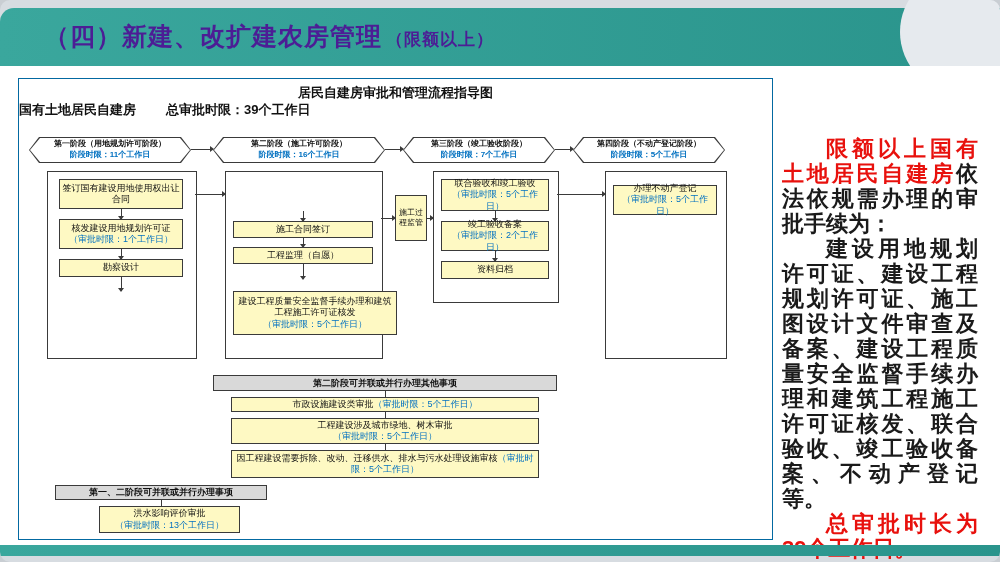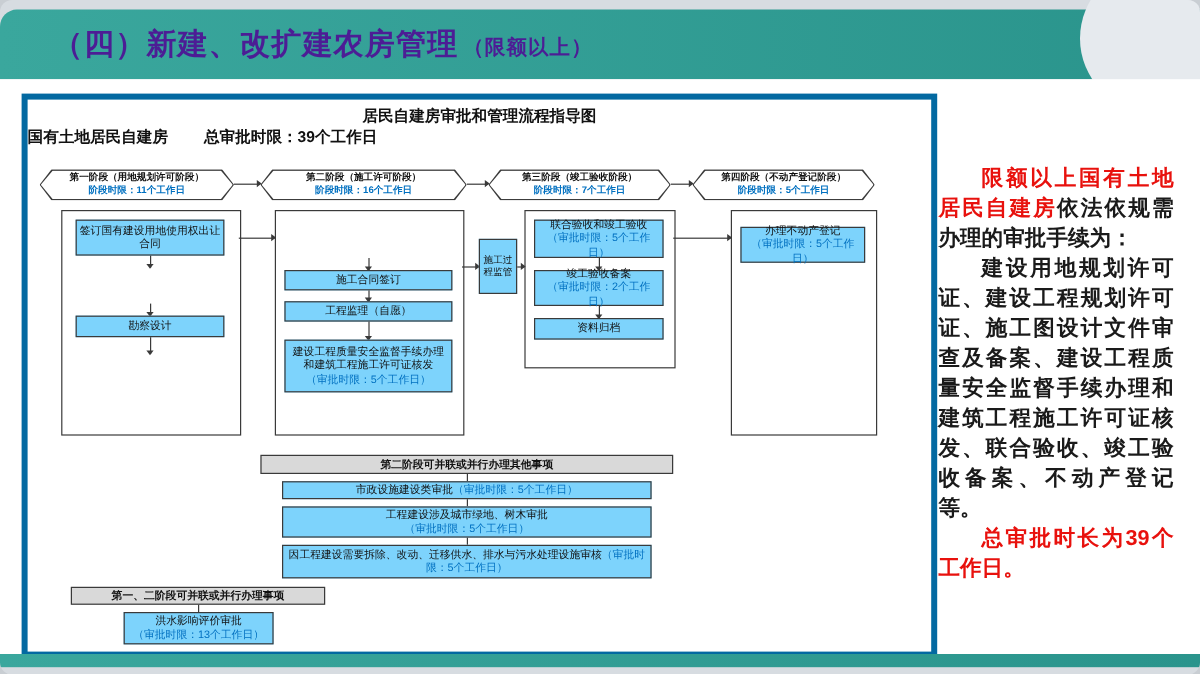"居民自建房审批和管理流程指导图" .fc { border: 5px solid #0369a1 -> 1px solid #0369a1 }
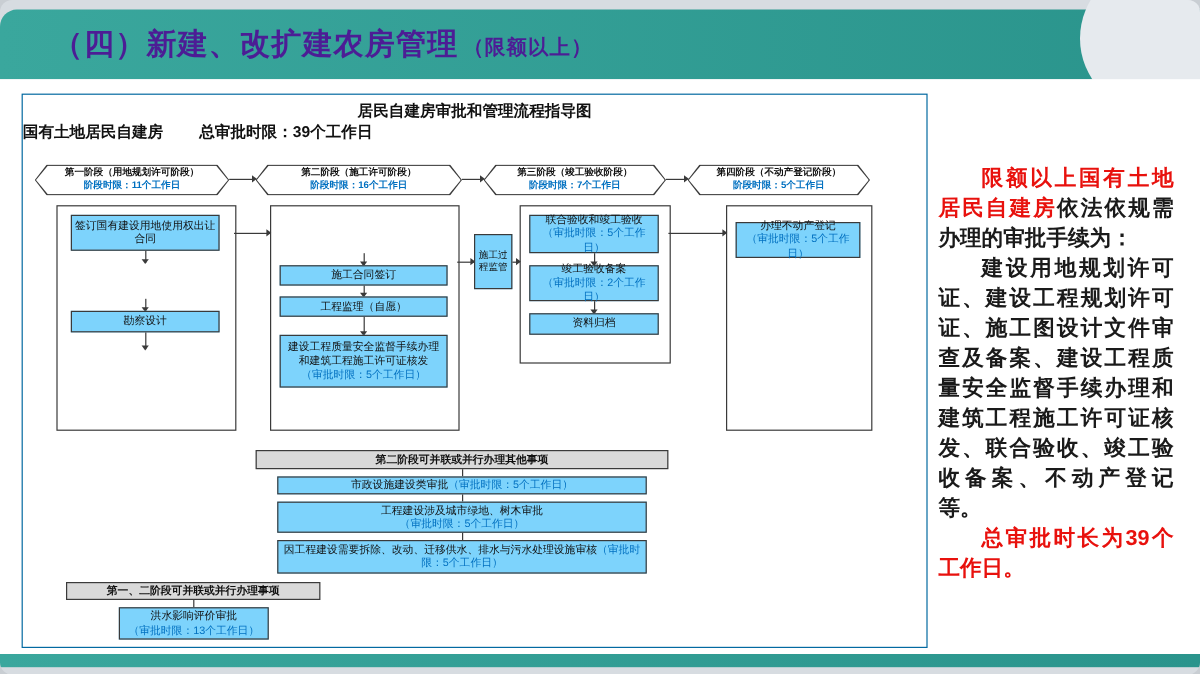"限额以上国有土地居民自建房依法依规需办理的审批手续为：" .summary { font-size: 18px -> 22px }
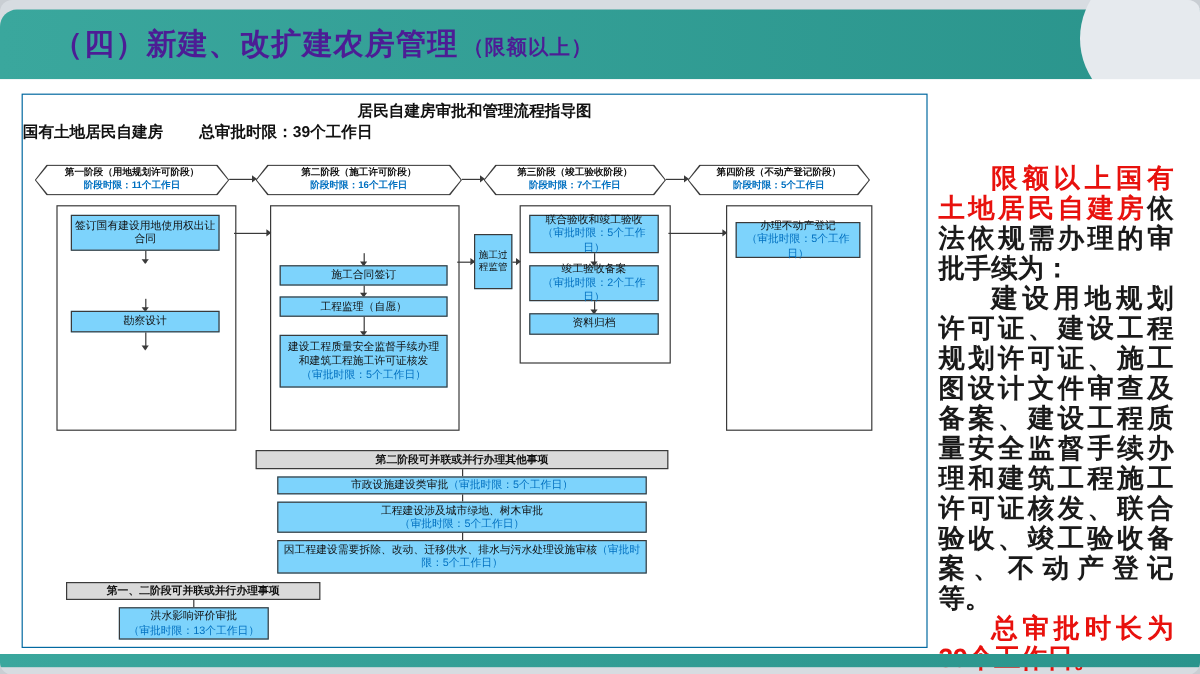"签订国有建设用地使用权出让合同" .fbox { background: #7dd3fc -> #fef9c3 }
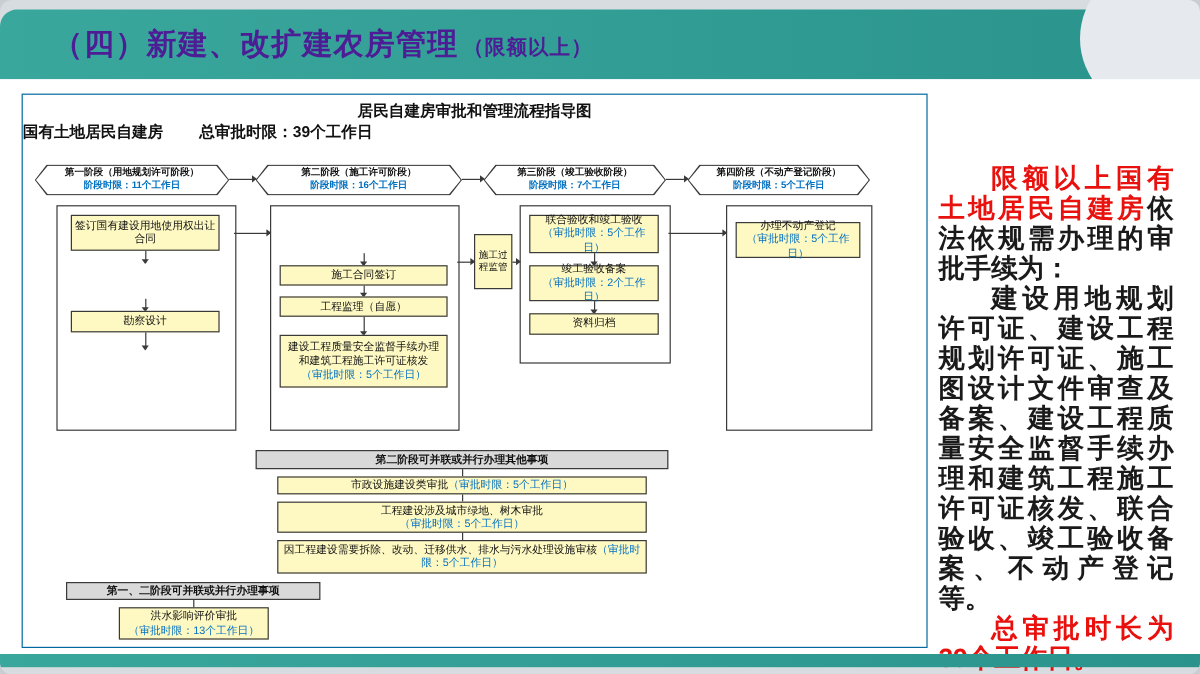"核发建设用地规划许可证" div.fbox { html: none -> <div> <div><span>核发建设用地规划许可证</span><span>（审批时限：1个工作日）</span></div> </div> }
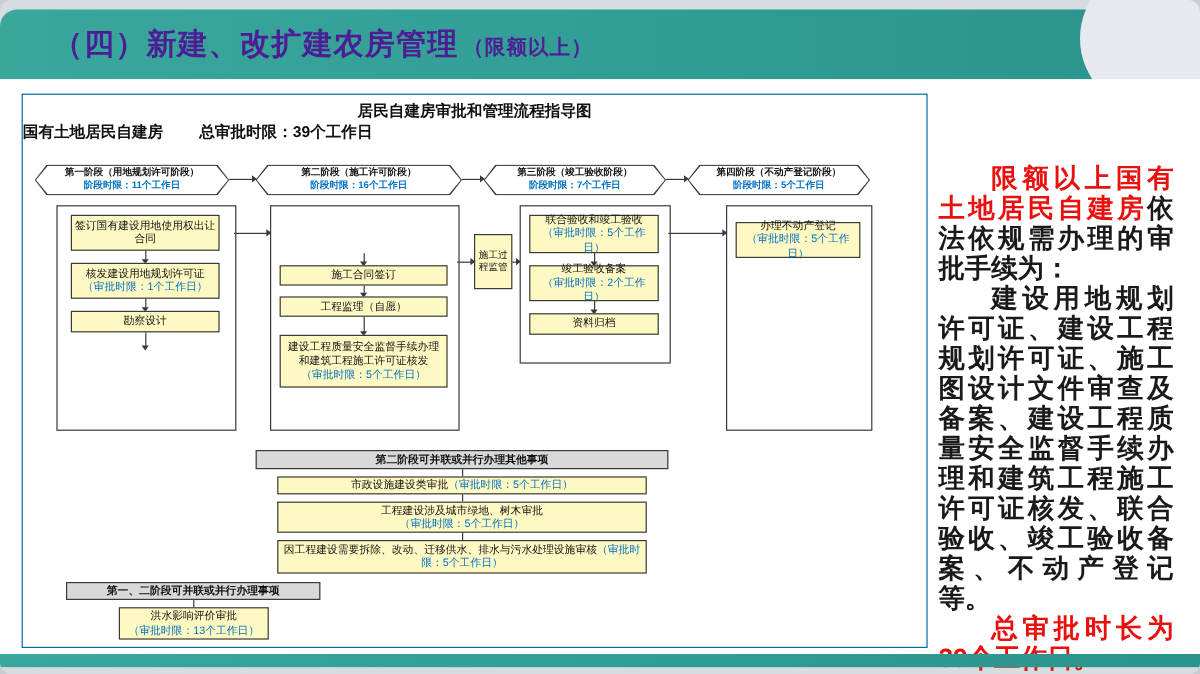"建设工程质量安全监督手续办理和建筑工程施工许可证核发" div.fbox { top: 200px -> 212px; width: 140px -> 164px }
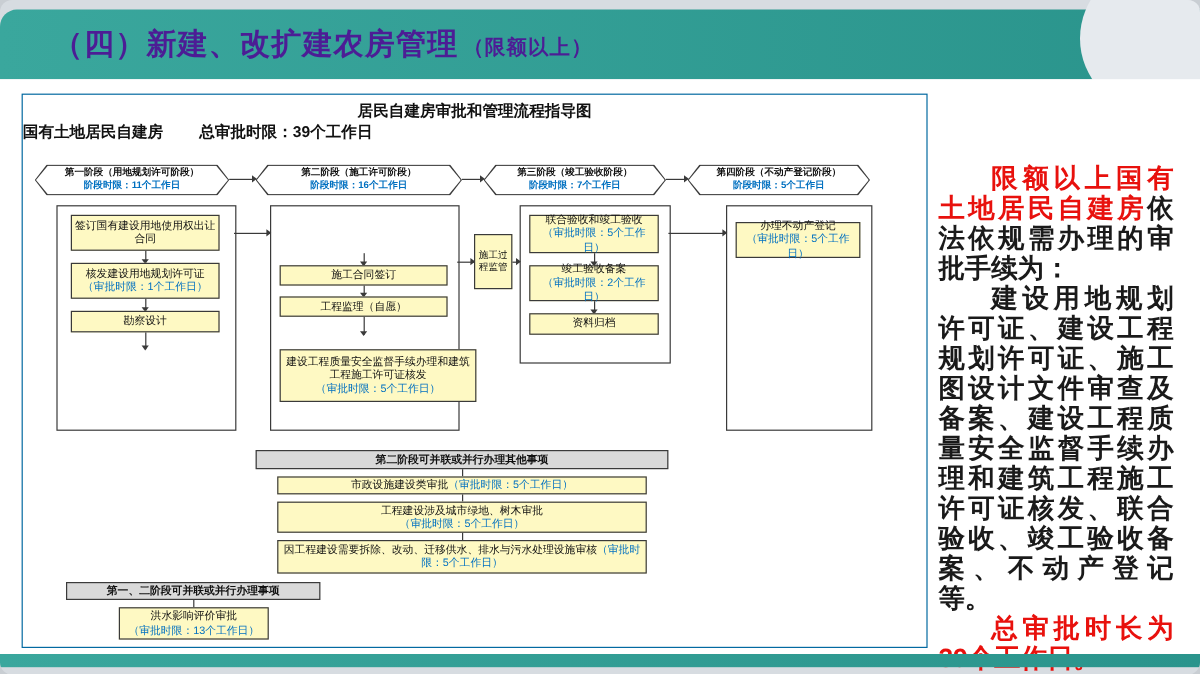"洪水影响评价审批" div.fbox { width: 125px -> 141px }
